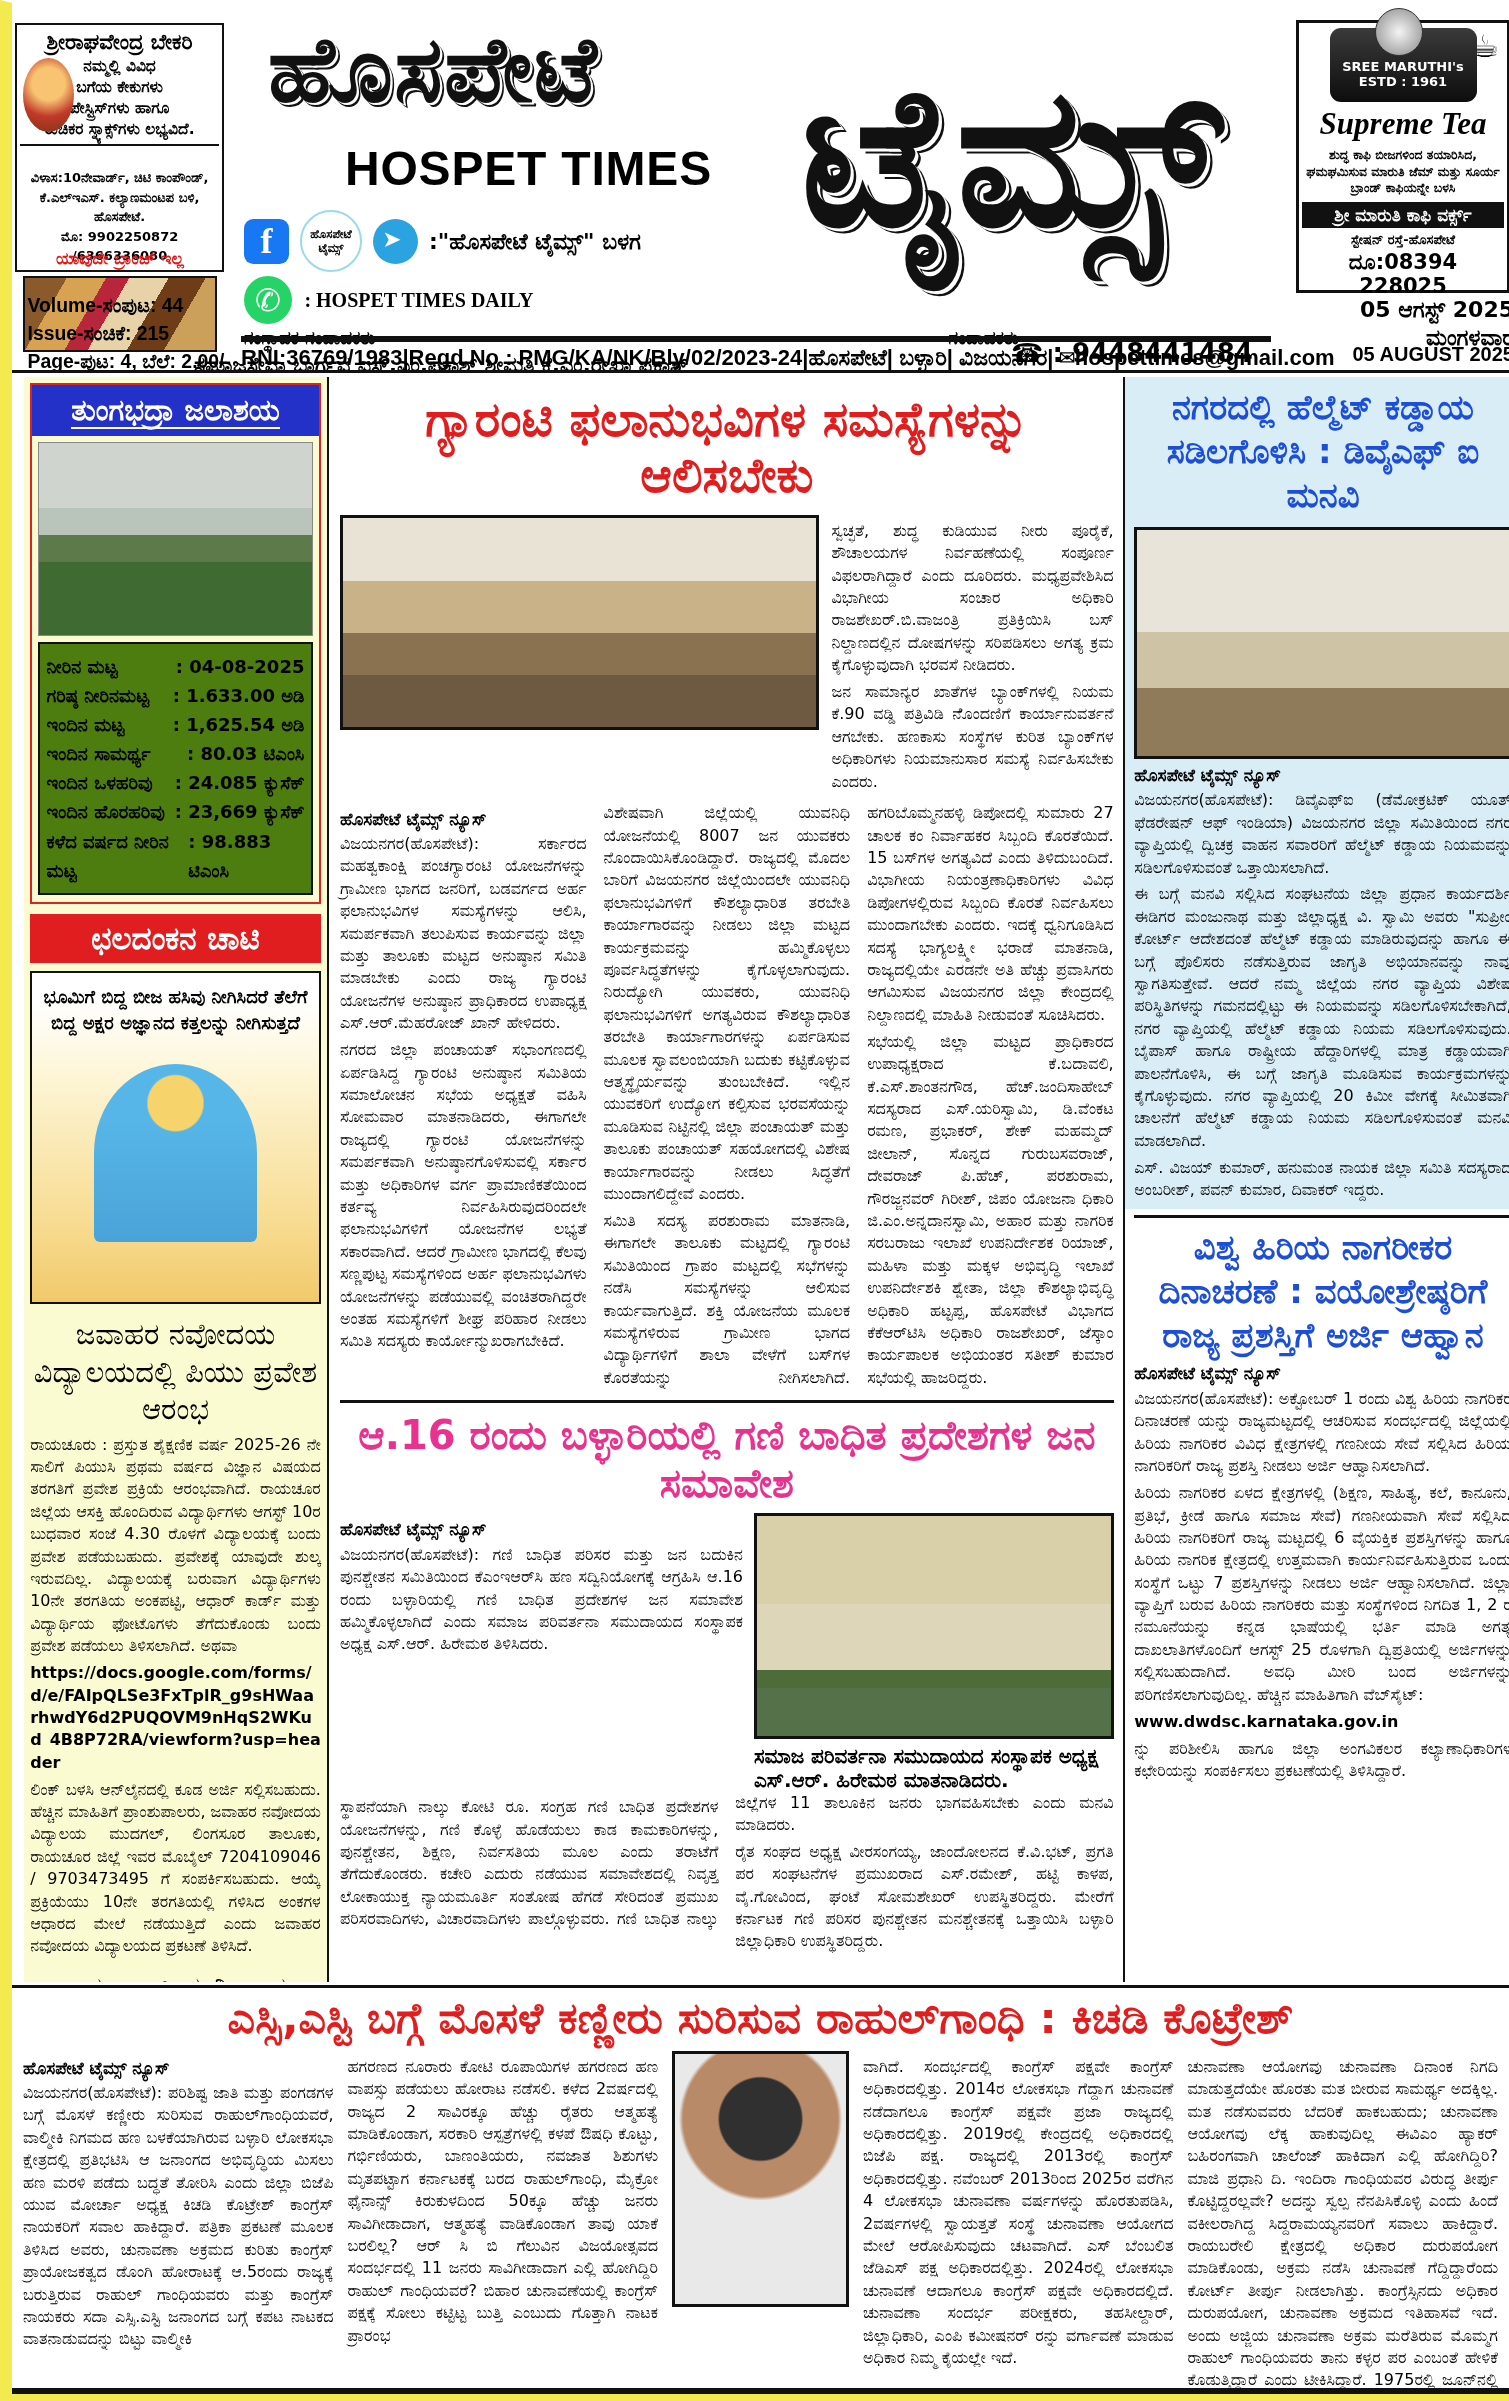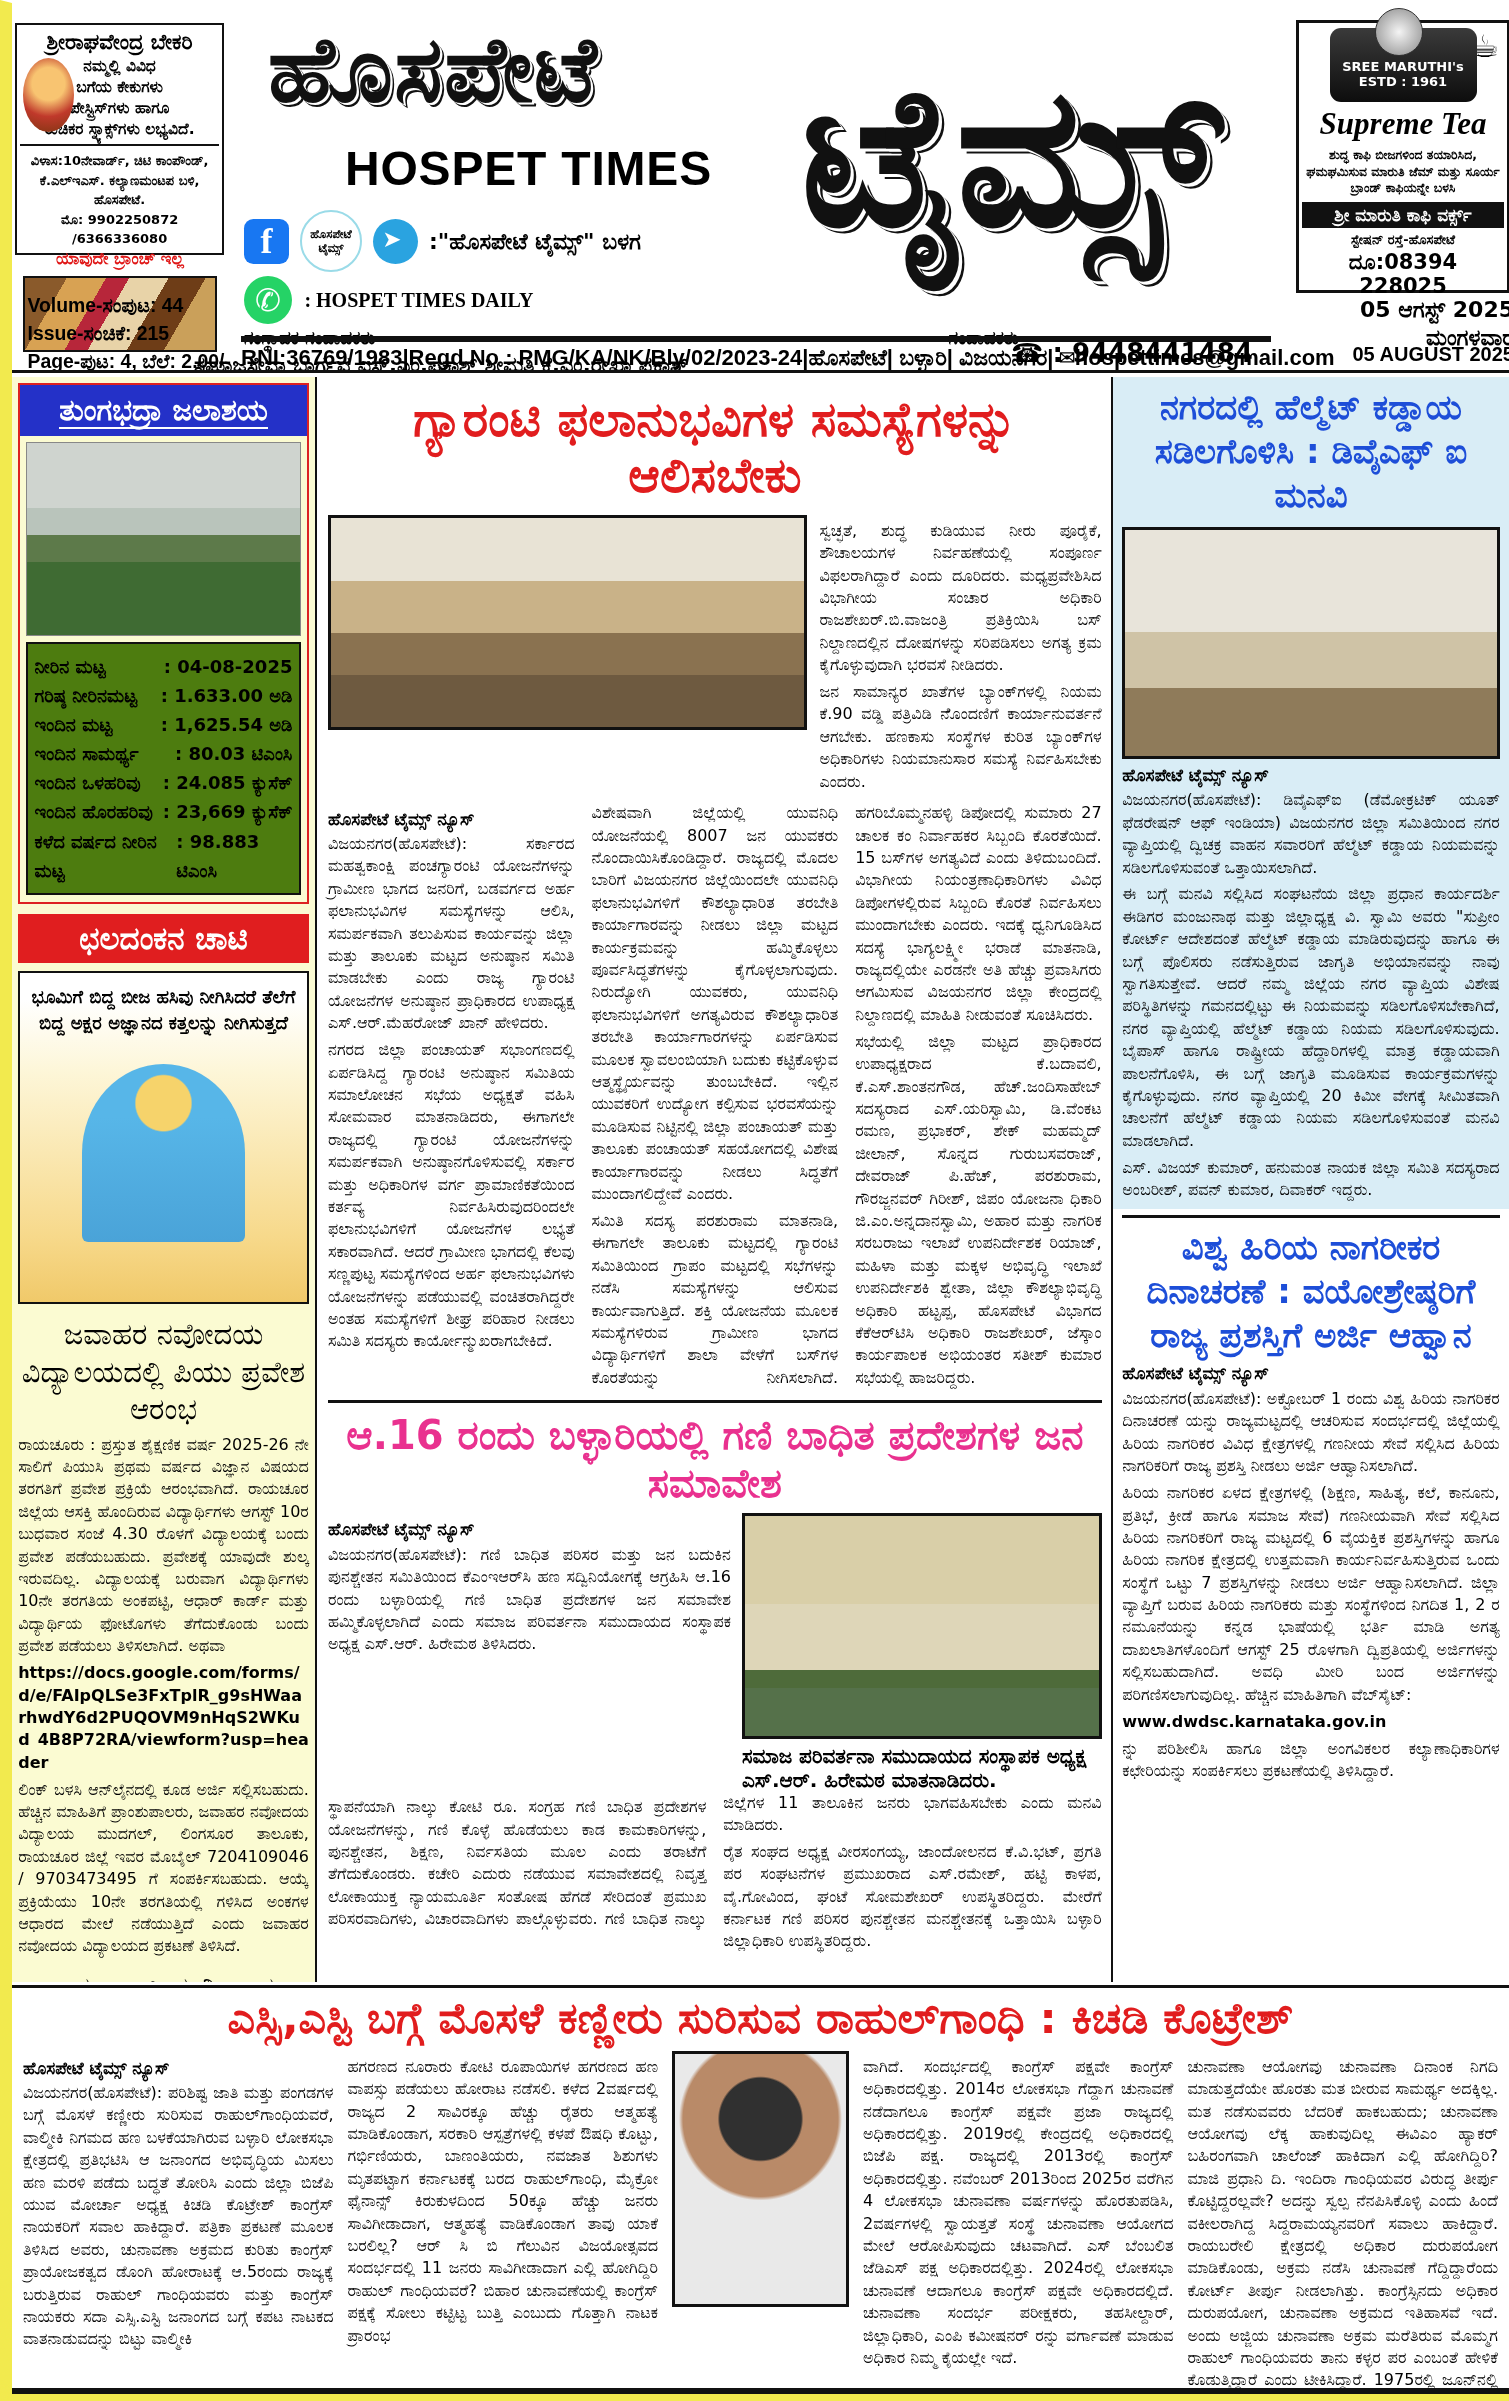"ವಿಳಾಸ:10ನೇವಾರ್ಡ್, ಚಿಟಿ ಕಾಂಪೌಂಡ್," .lad-addr { padding-top: 5px -> 22px }
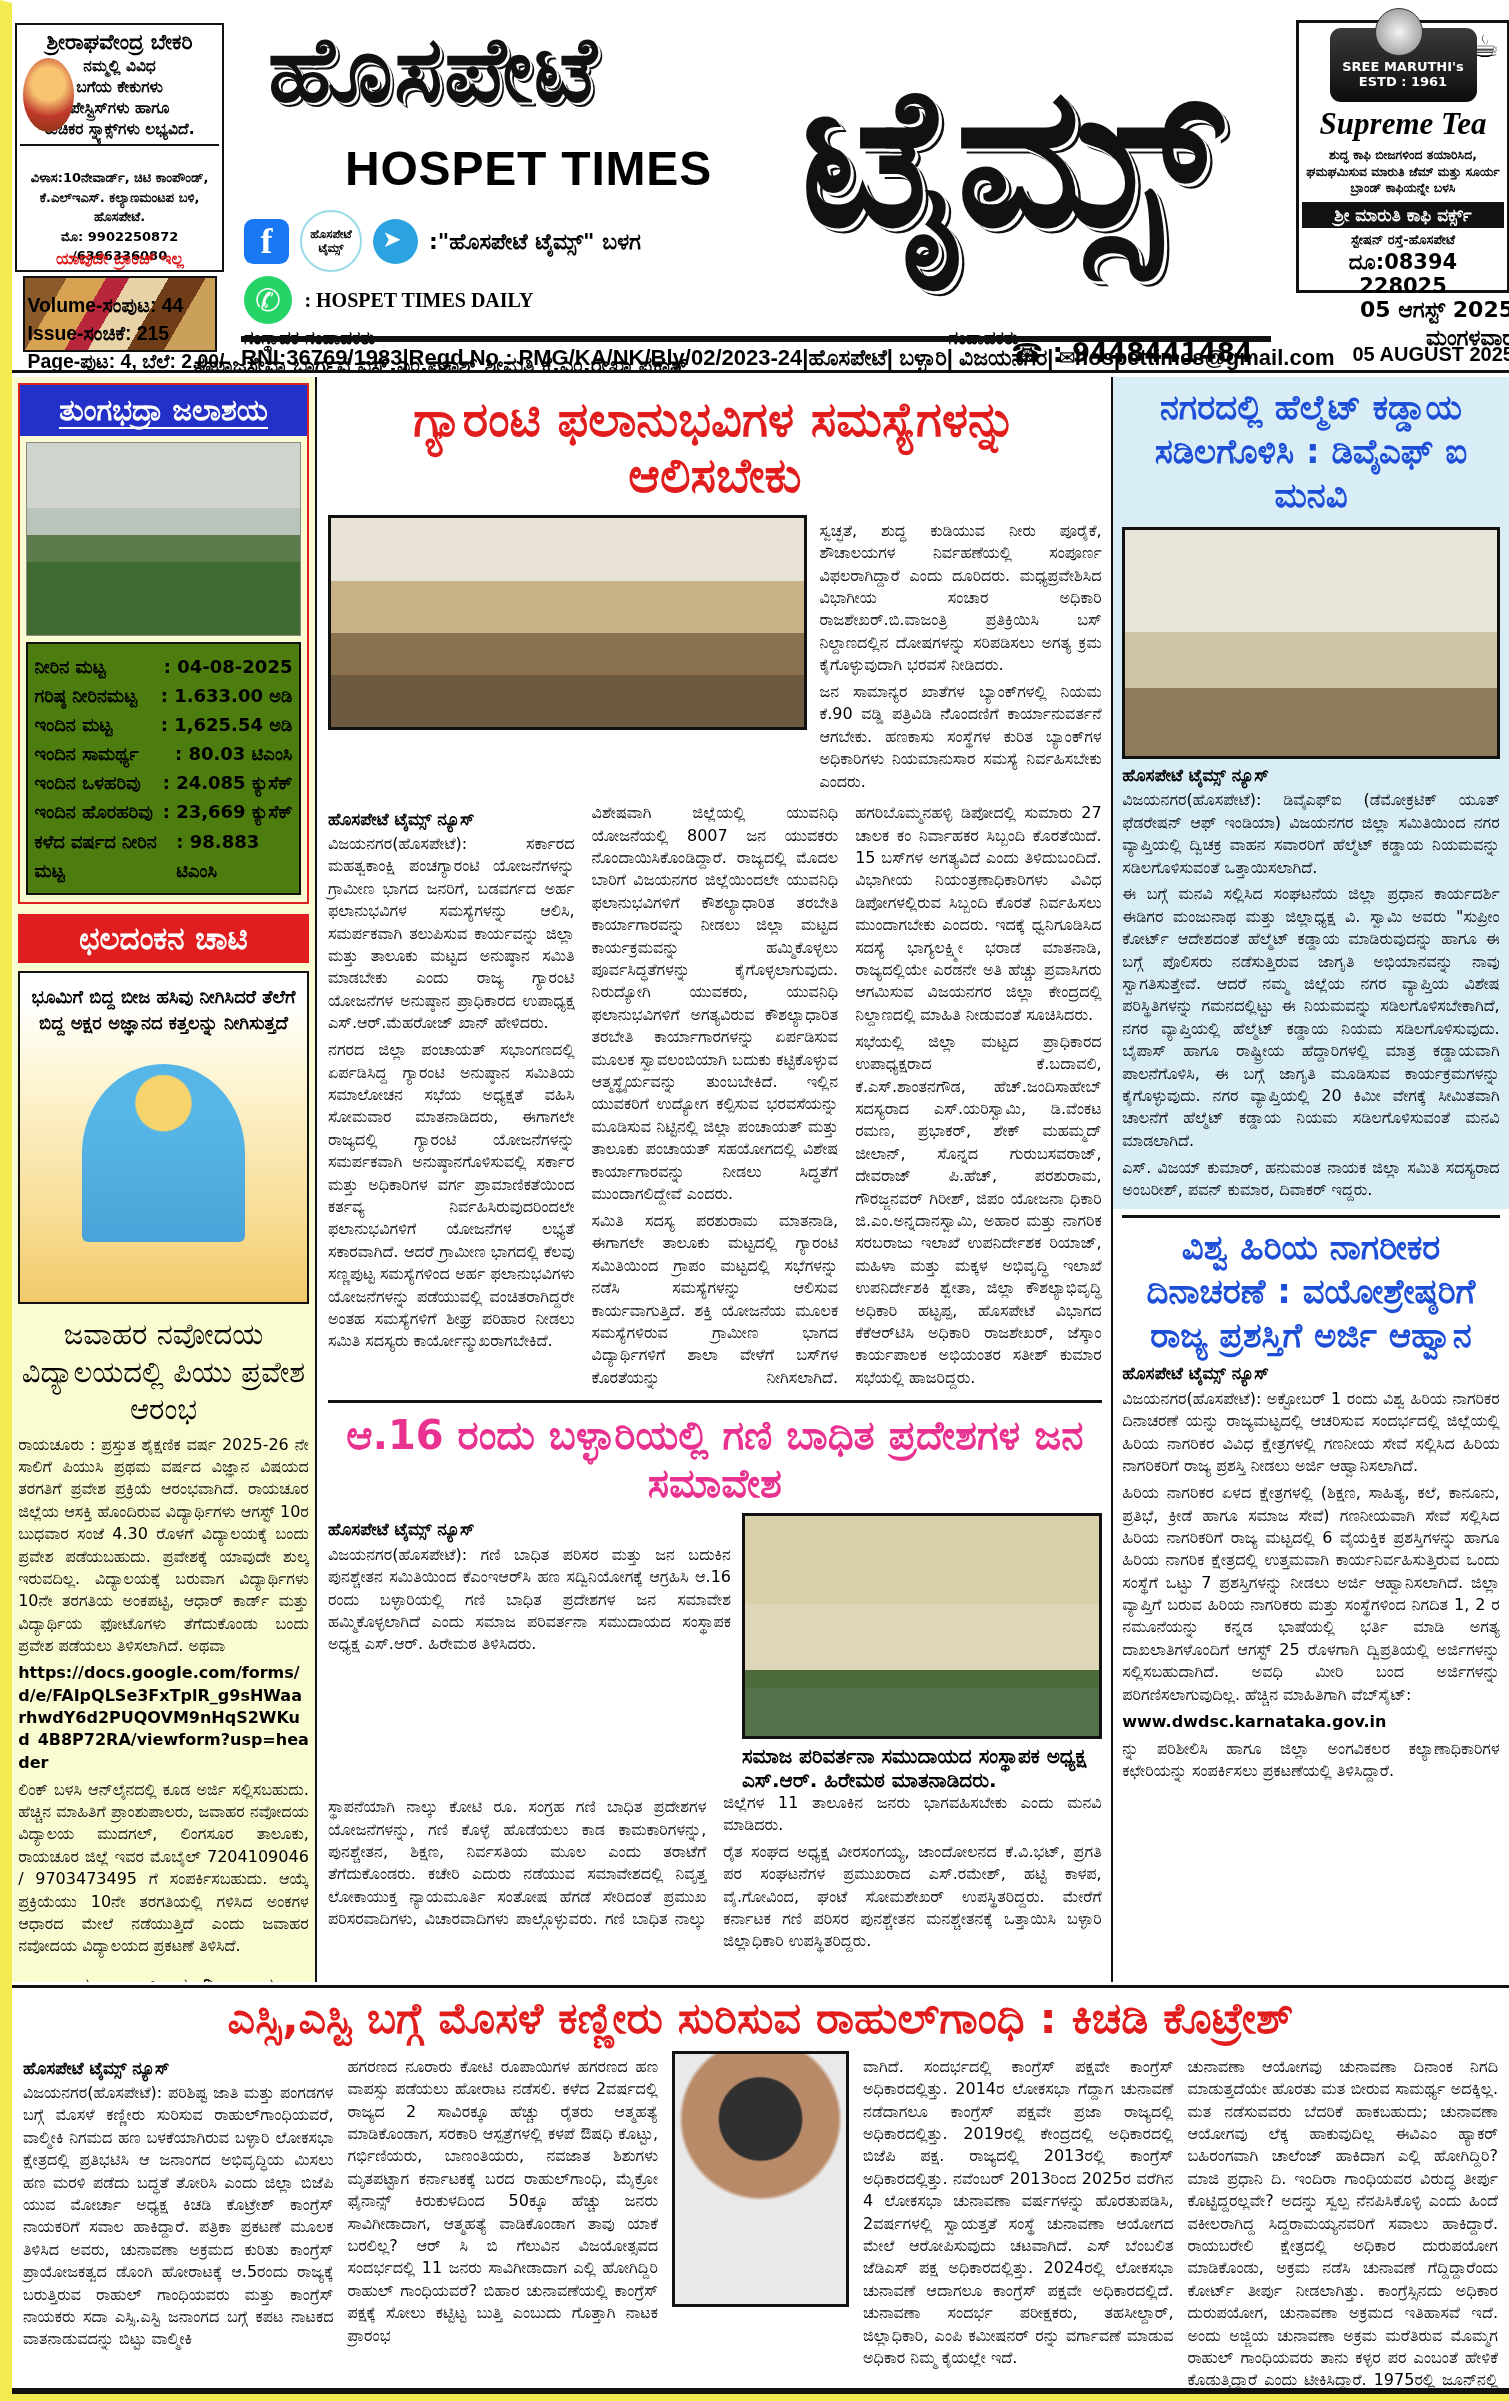"ತುಂಗಭದ್ರಾ ಜಲಾಶಯ" .bodygrid { padding-left: none -> 12px }
